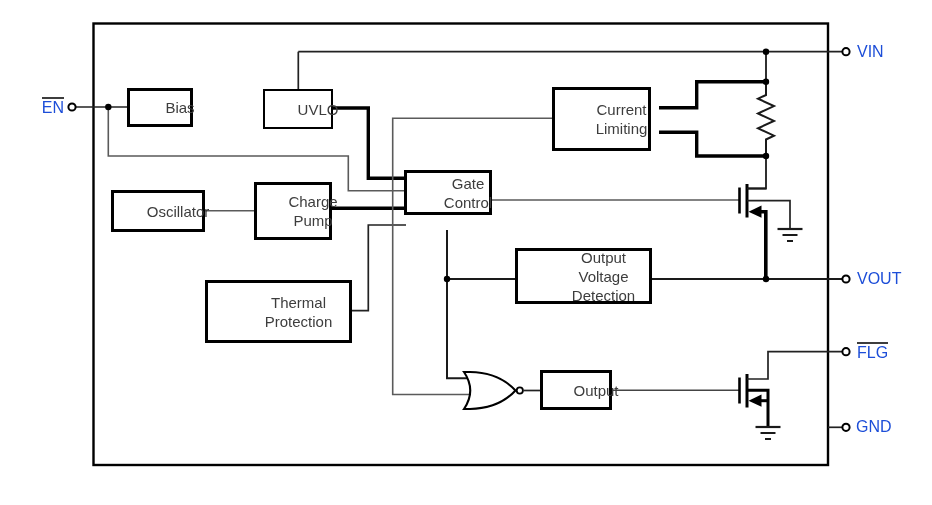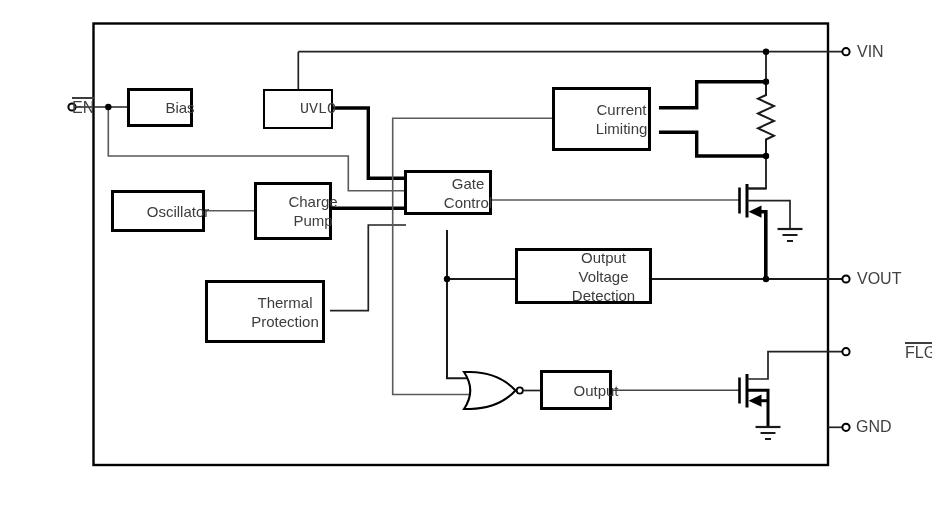"VIN" .pin-label { color: #404040 -> #1d4ed8 }
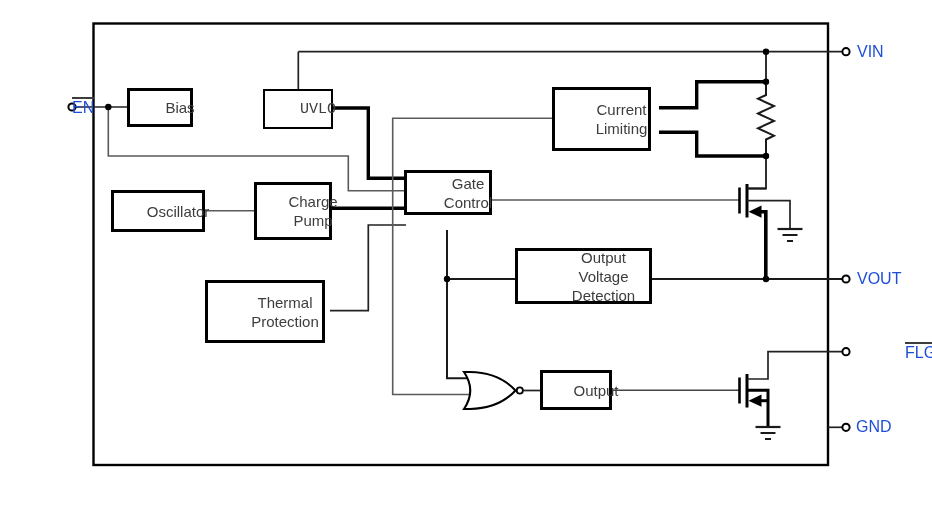"EN" .pin-label .ovl { margin-left: 48px -> none }
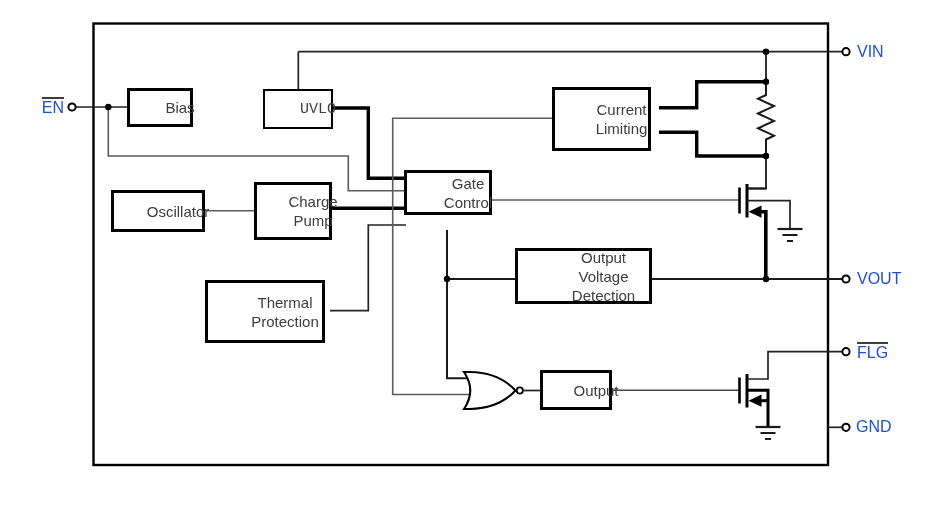"UVLO" .block.thin-border { font-family: Liberation Mono, monospace -> none }
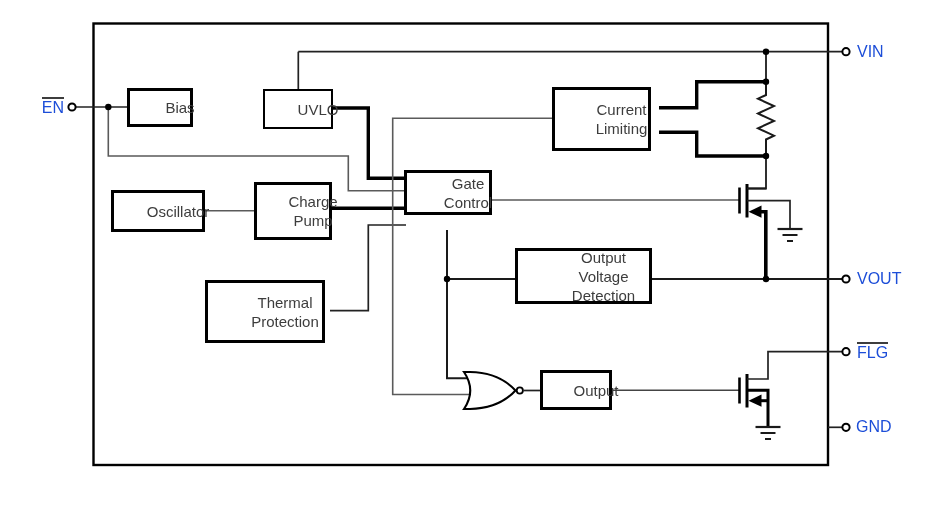"Thermal" div.block { width: 120px -> 147px }
